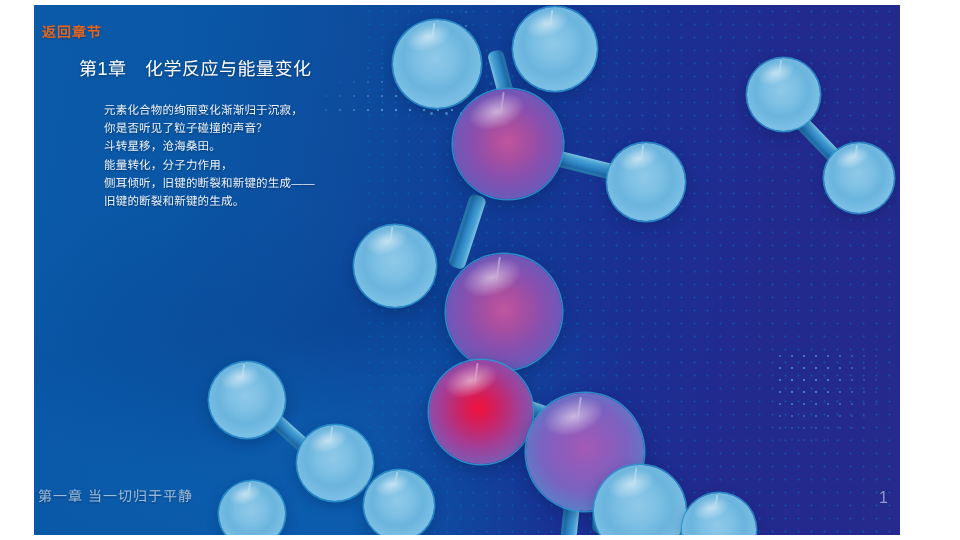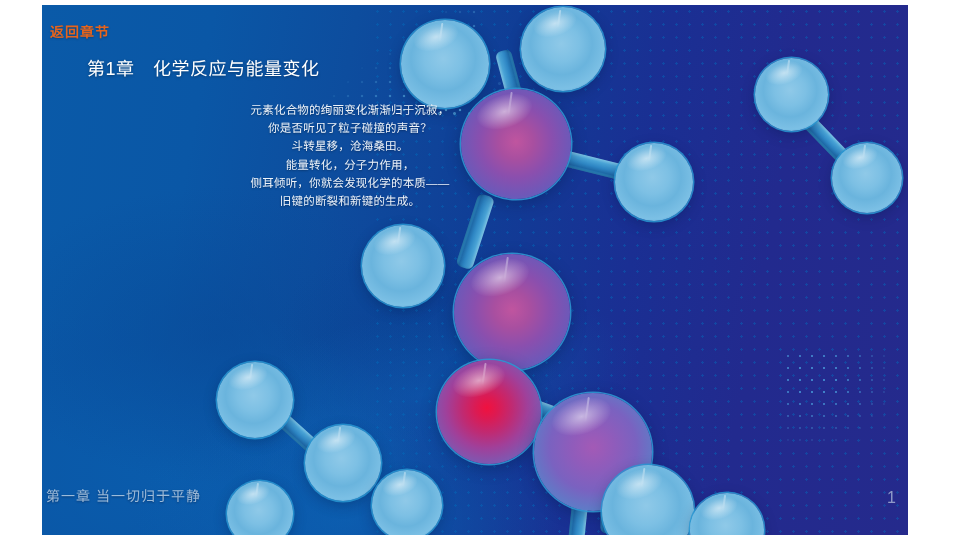"返回章节" #slide-root { left: 42px -> 34px; text-align: center -> none }
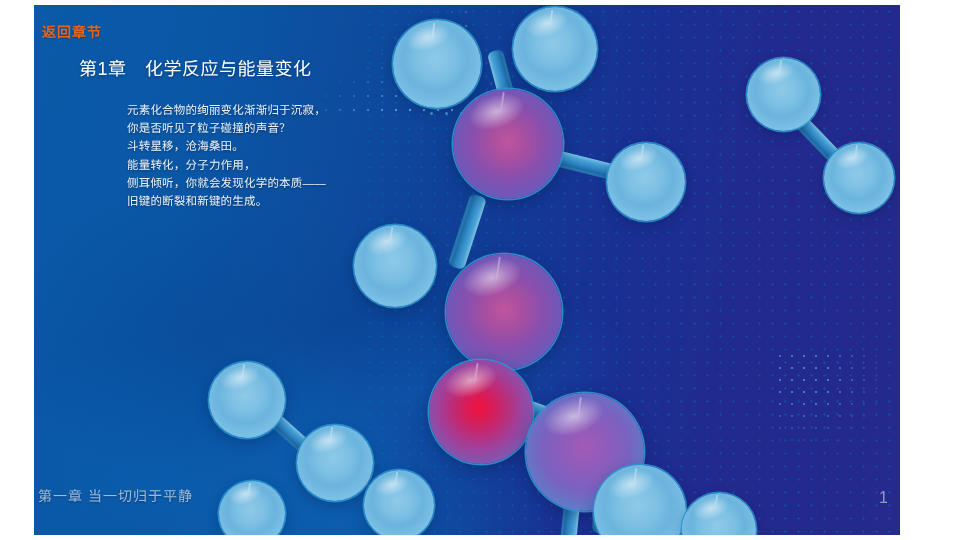"元素化合物的绚丽变化渐渐归于沉寂，" #poem { margin-left: 23px -> none }
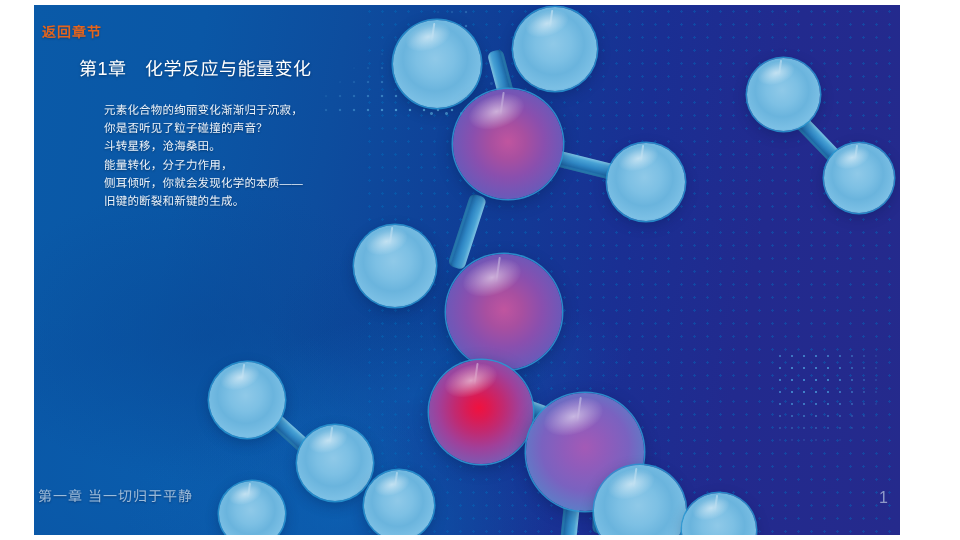"侧耳倾听，你就会发现化学的本质——" div.poem-line { text: 你就会发现化学的本质 -> 旧键的断裂和新键的生成 }
